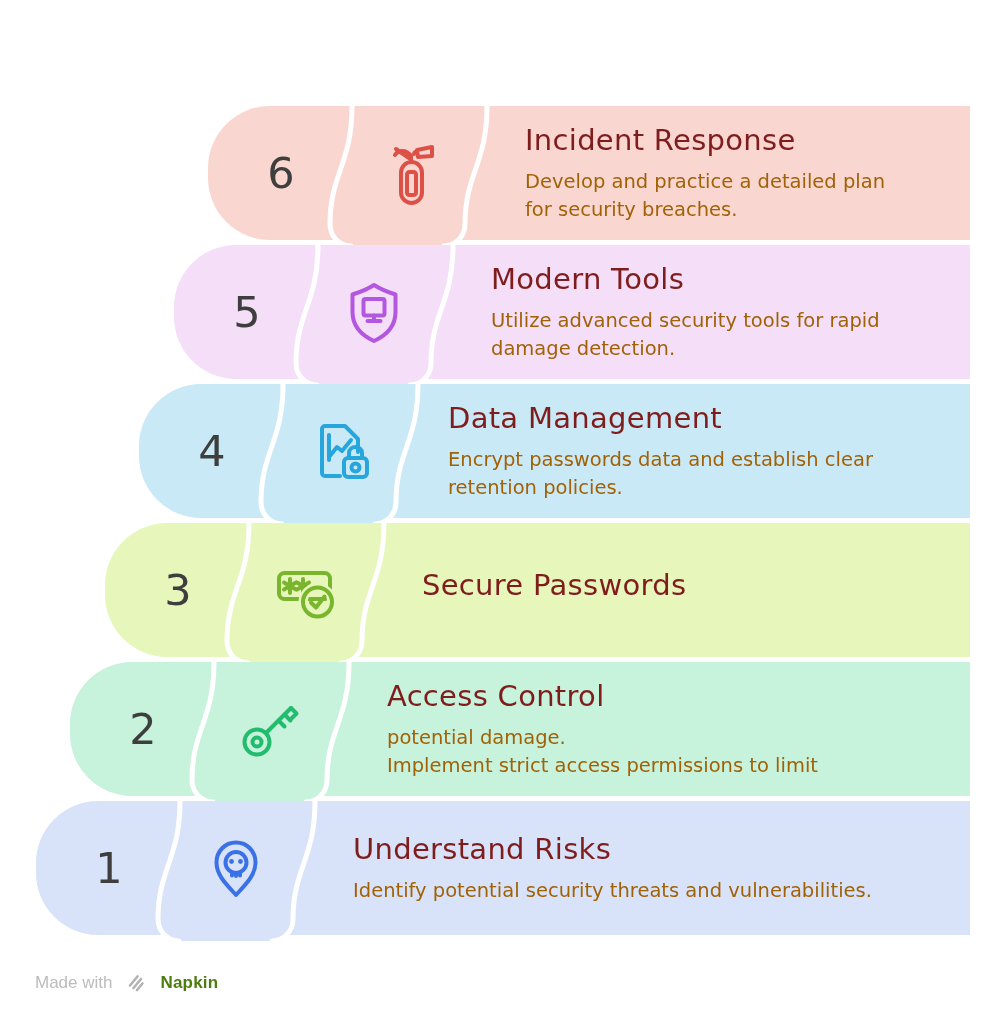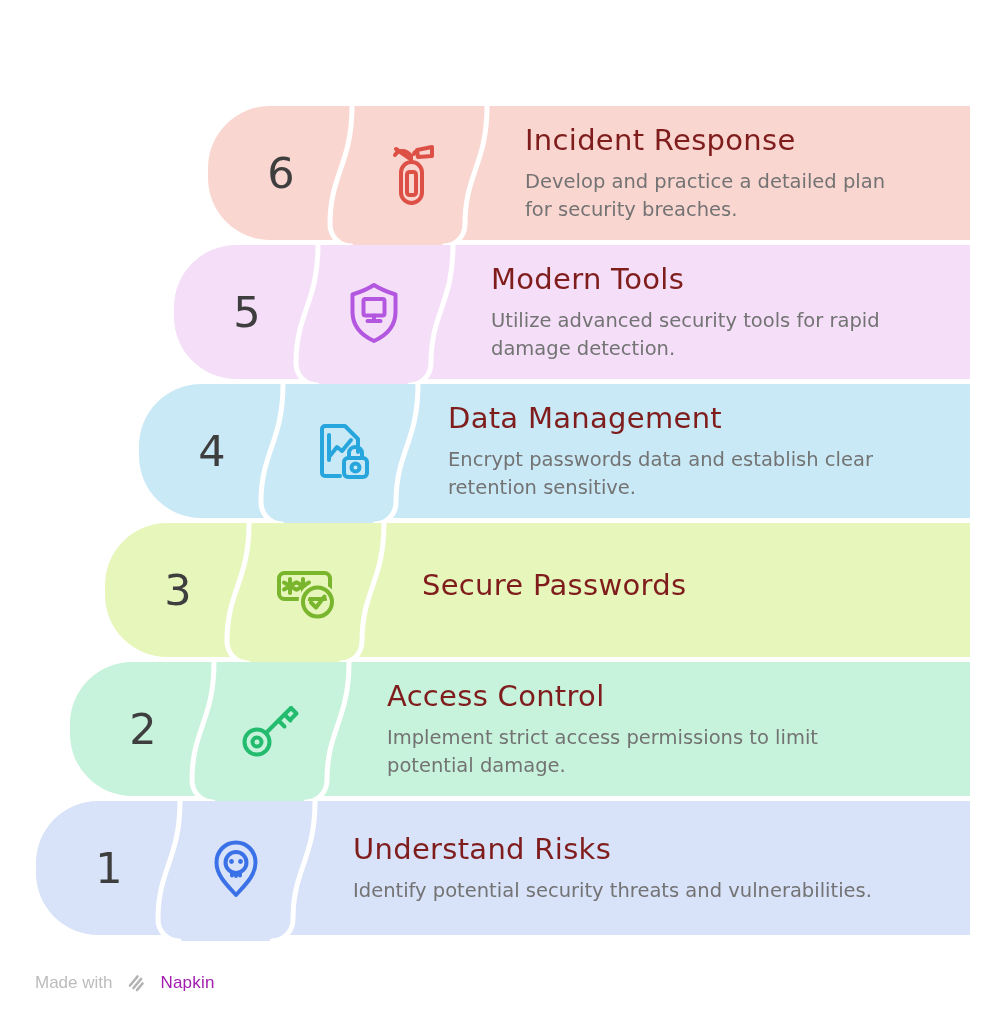"Develop and practice a detailed" .step-desc { color: #737373 -> #a16207 }
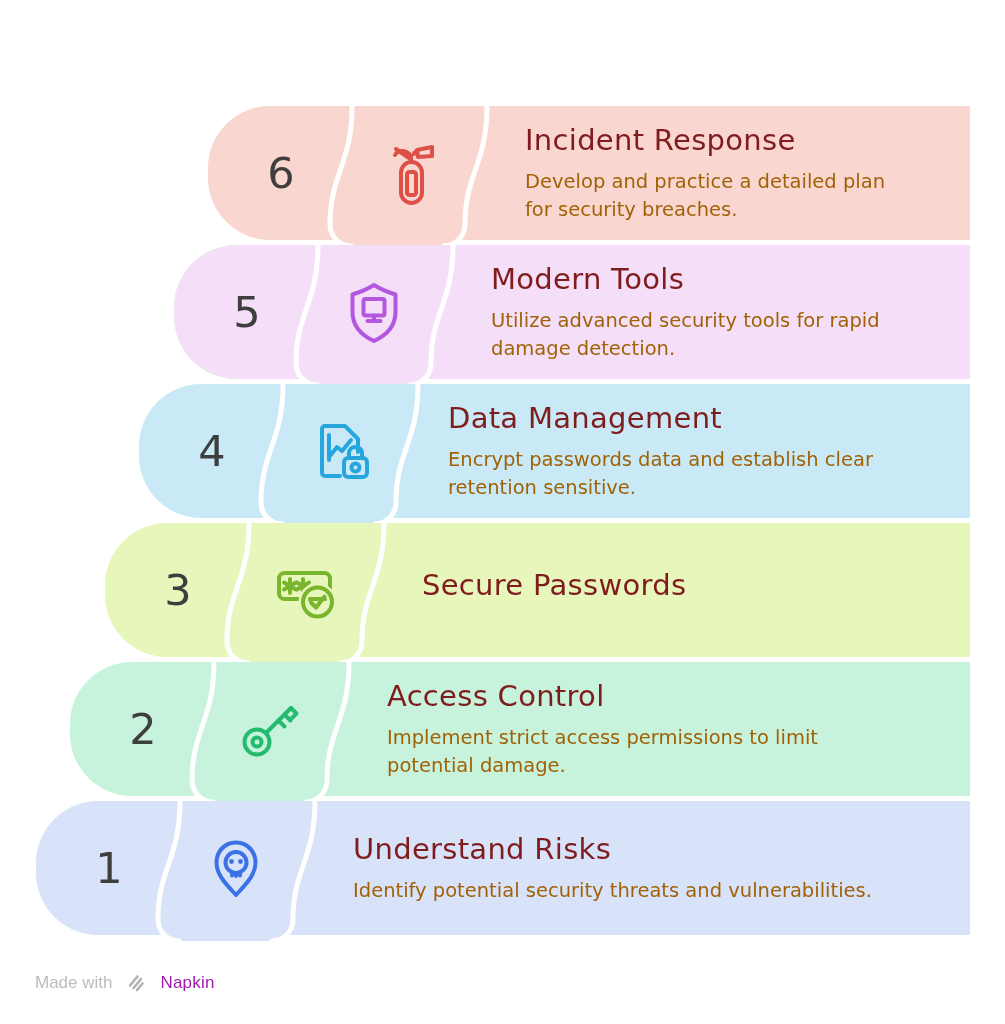"retention sensitive." div.desc-line { text: sensitive -> policies }
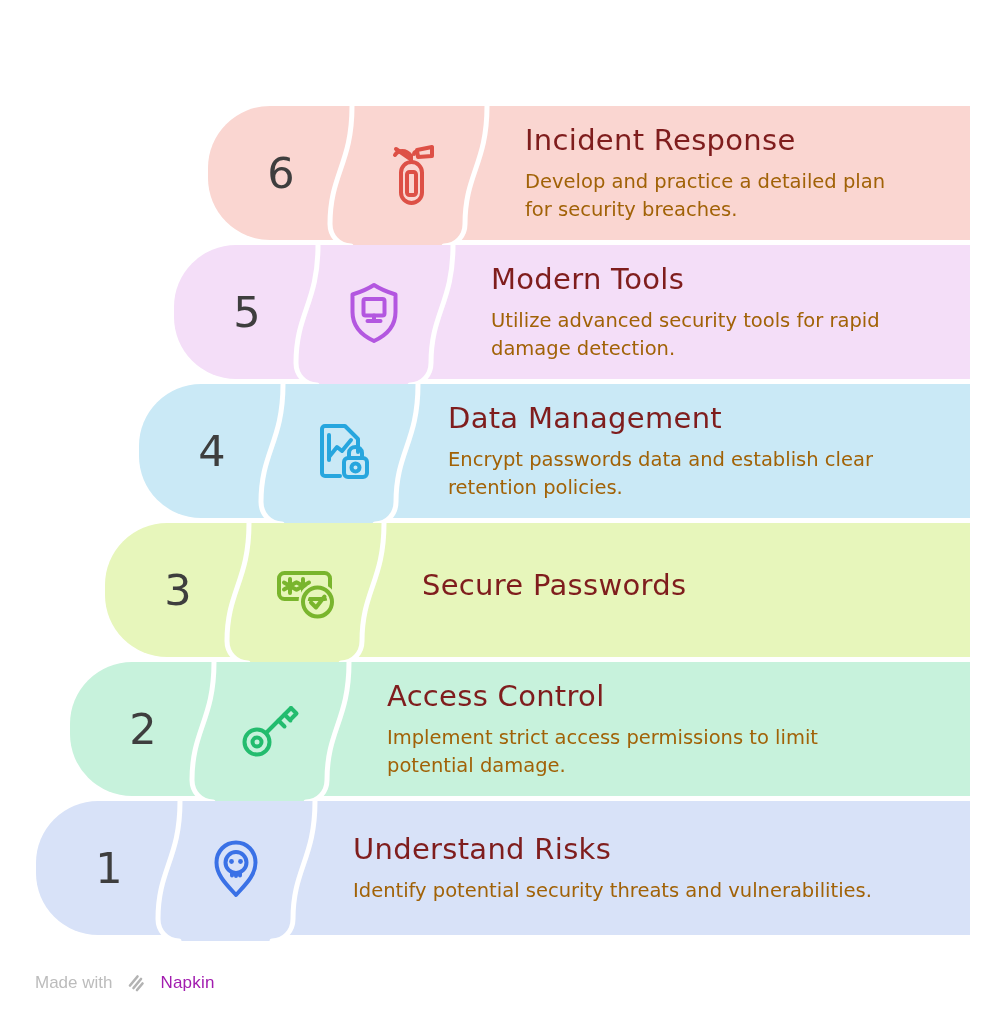"Implement strict access permissions to" div.desc-line { order: before "potential damage." -> after "potential damage." }
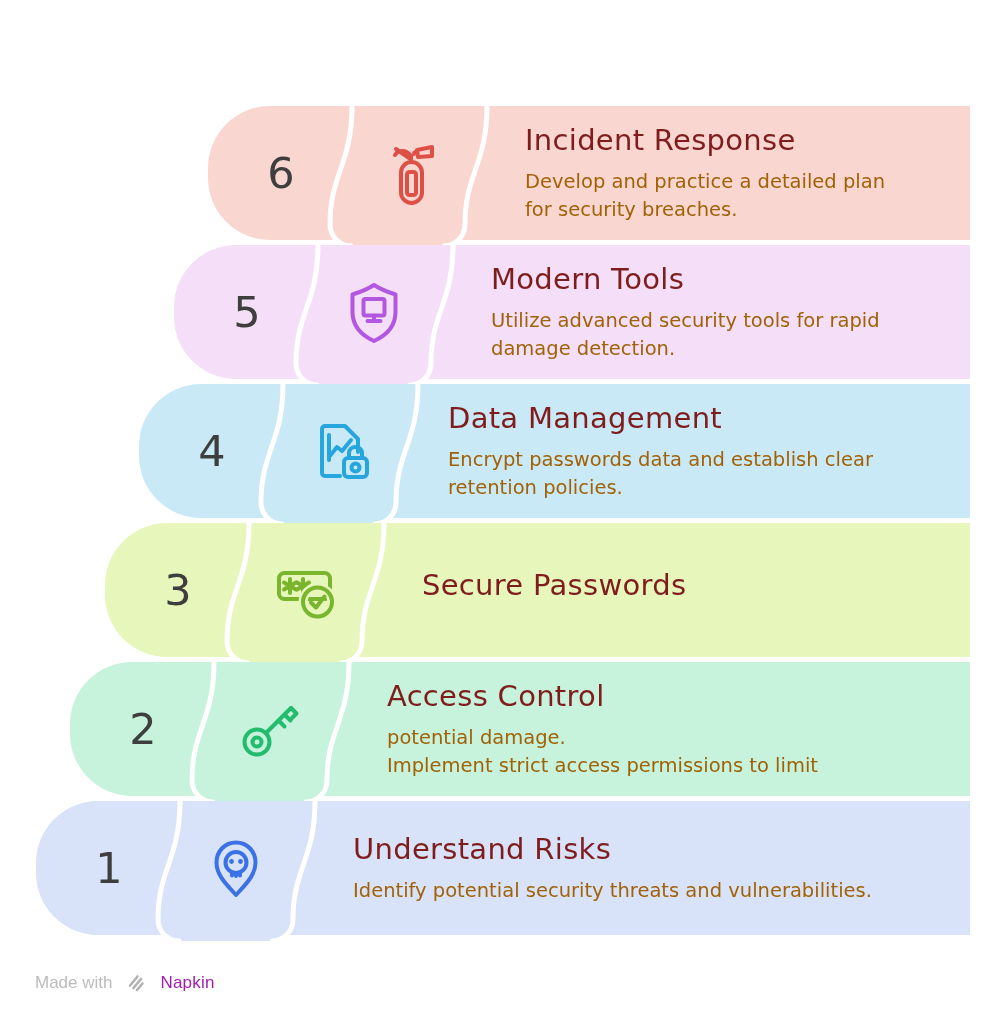"Napkin" .brand { color: #a21caf -> #4d7c0f; font-weight: 400 -> 700 }
